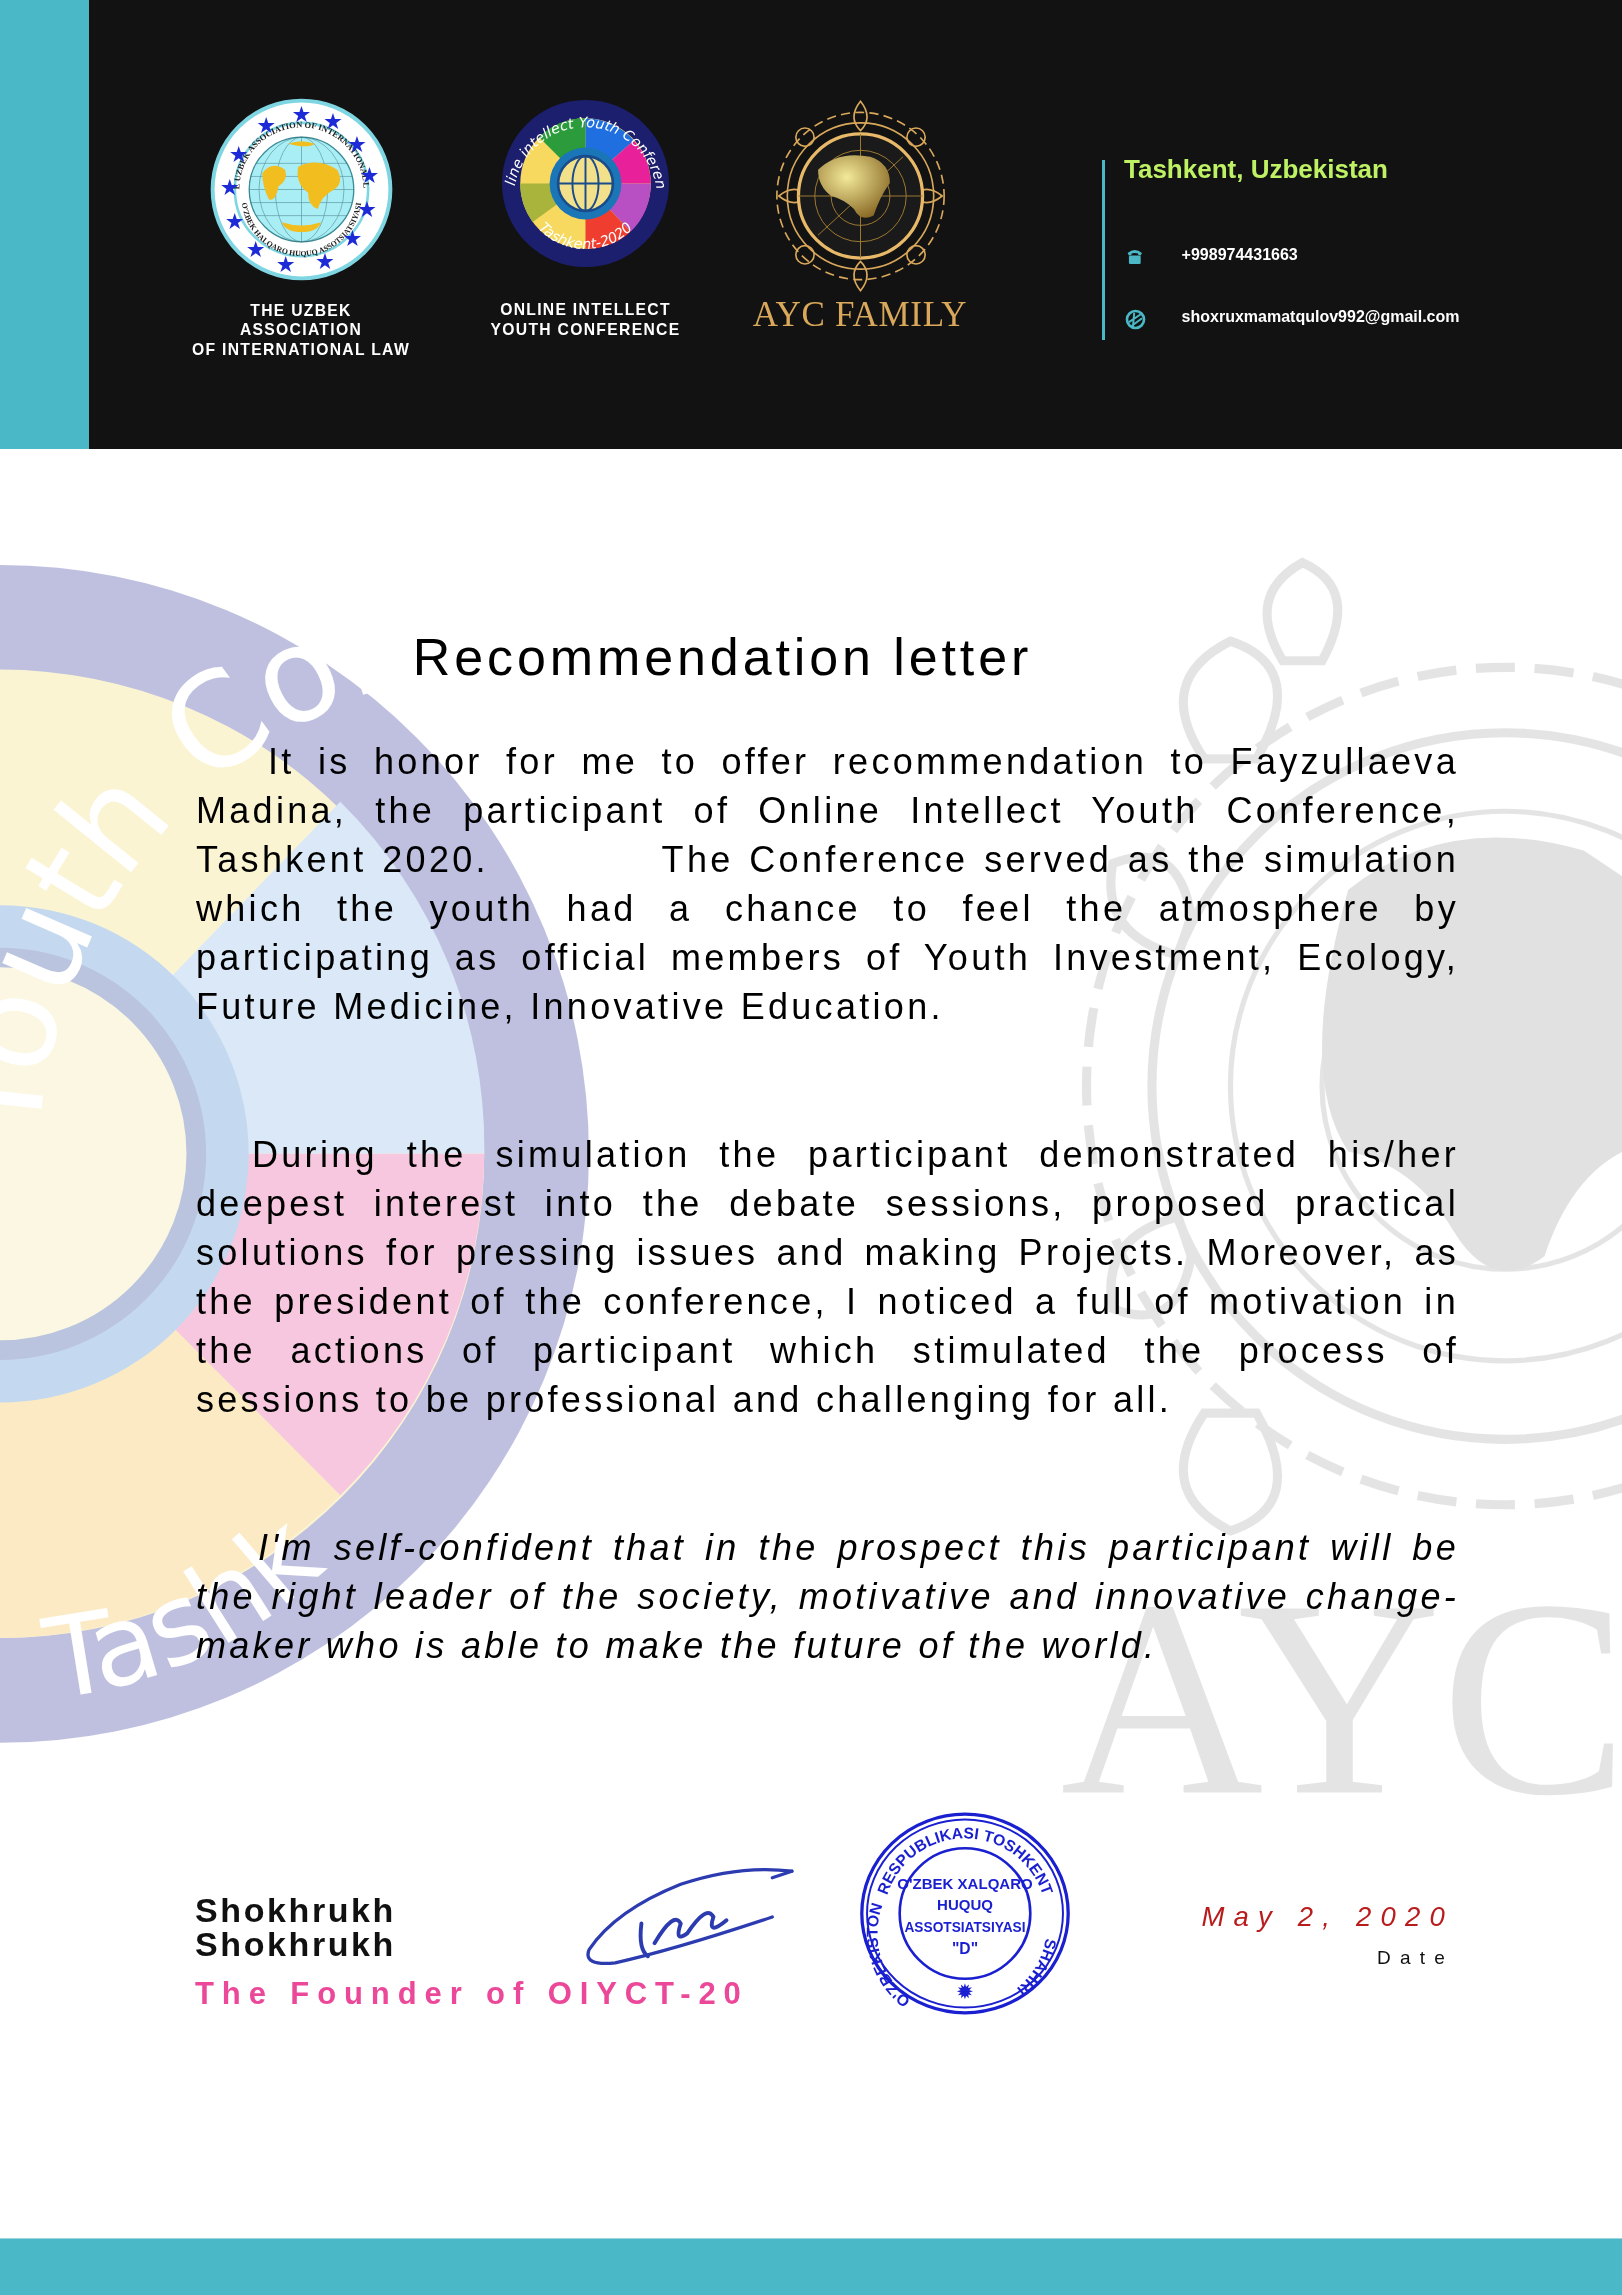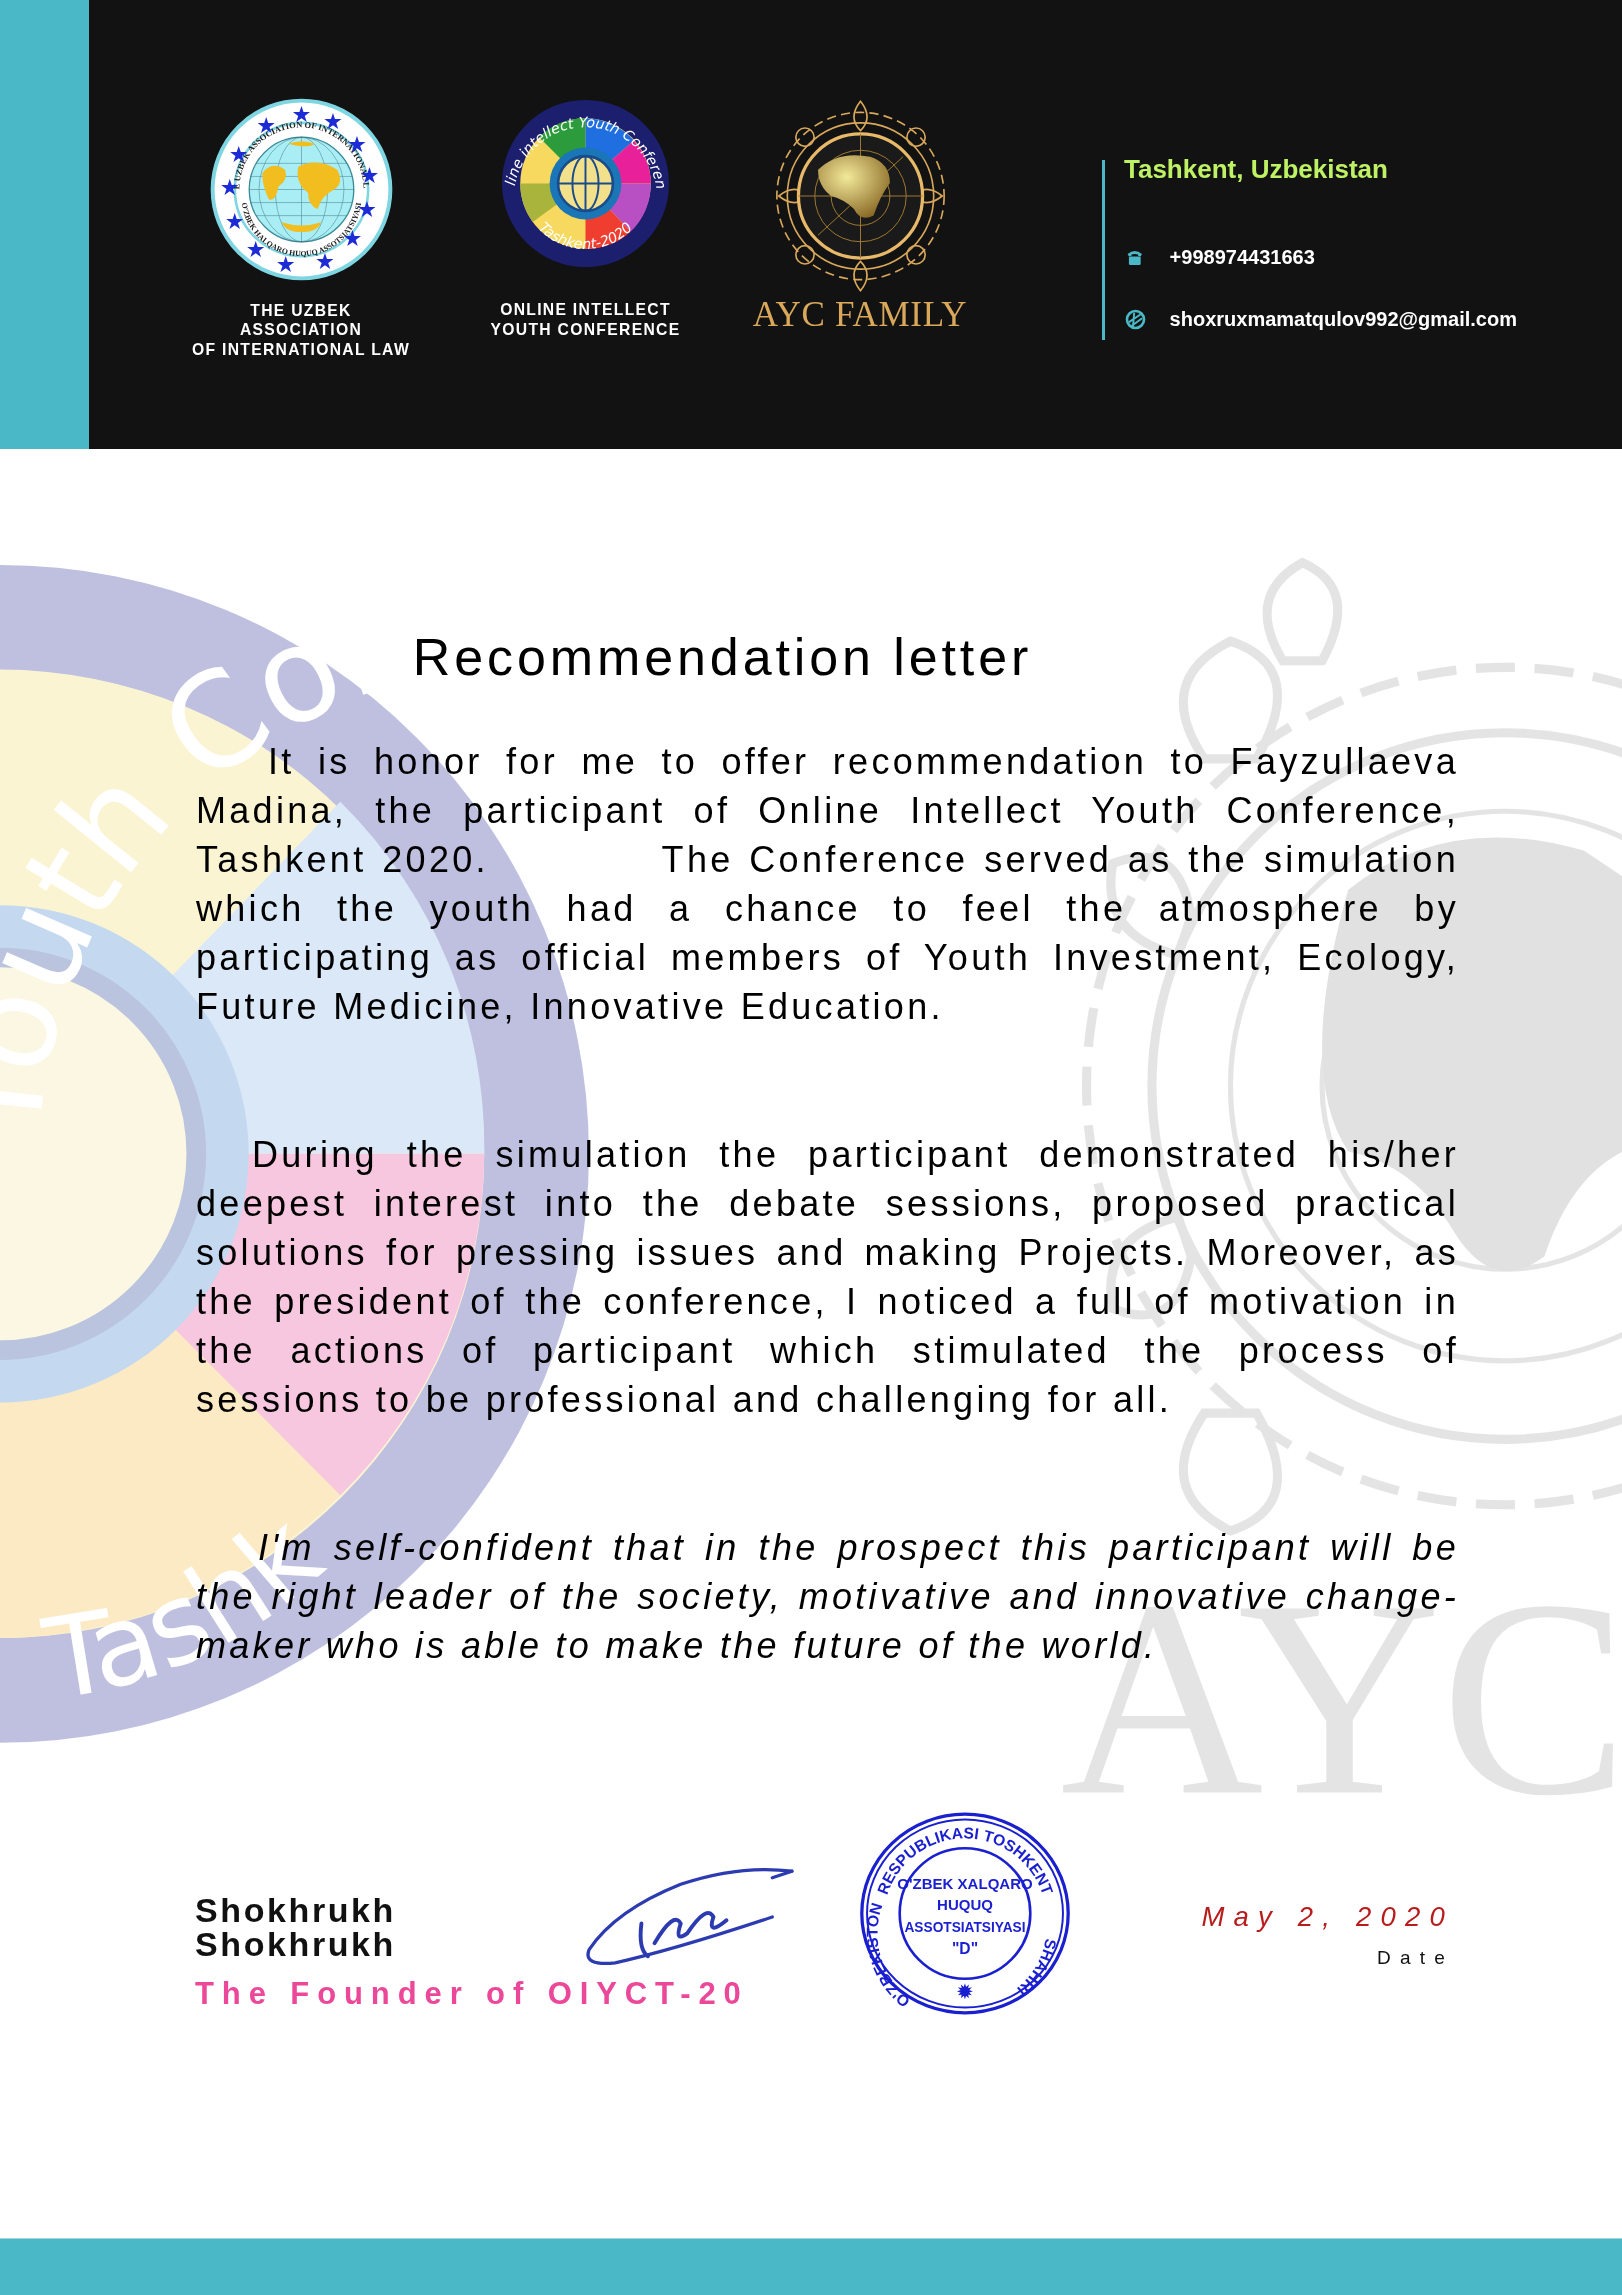"+998974431663" .contact-row { align-items: center -> none; font-size: 20px -> 16px; gap: none -> 12px }
